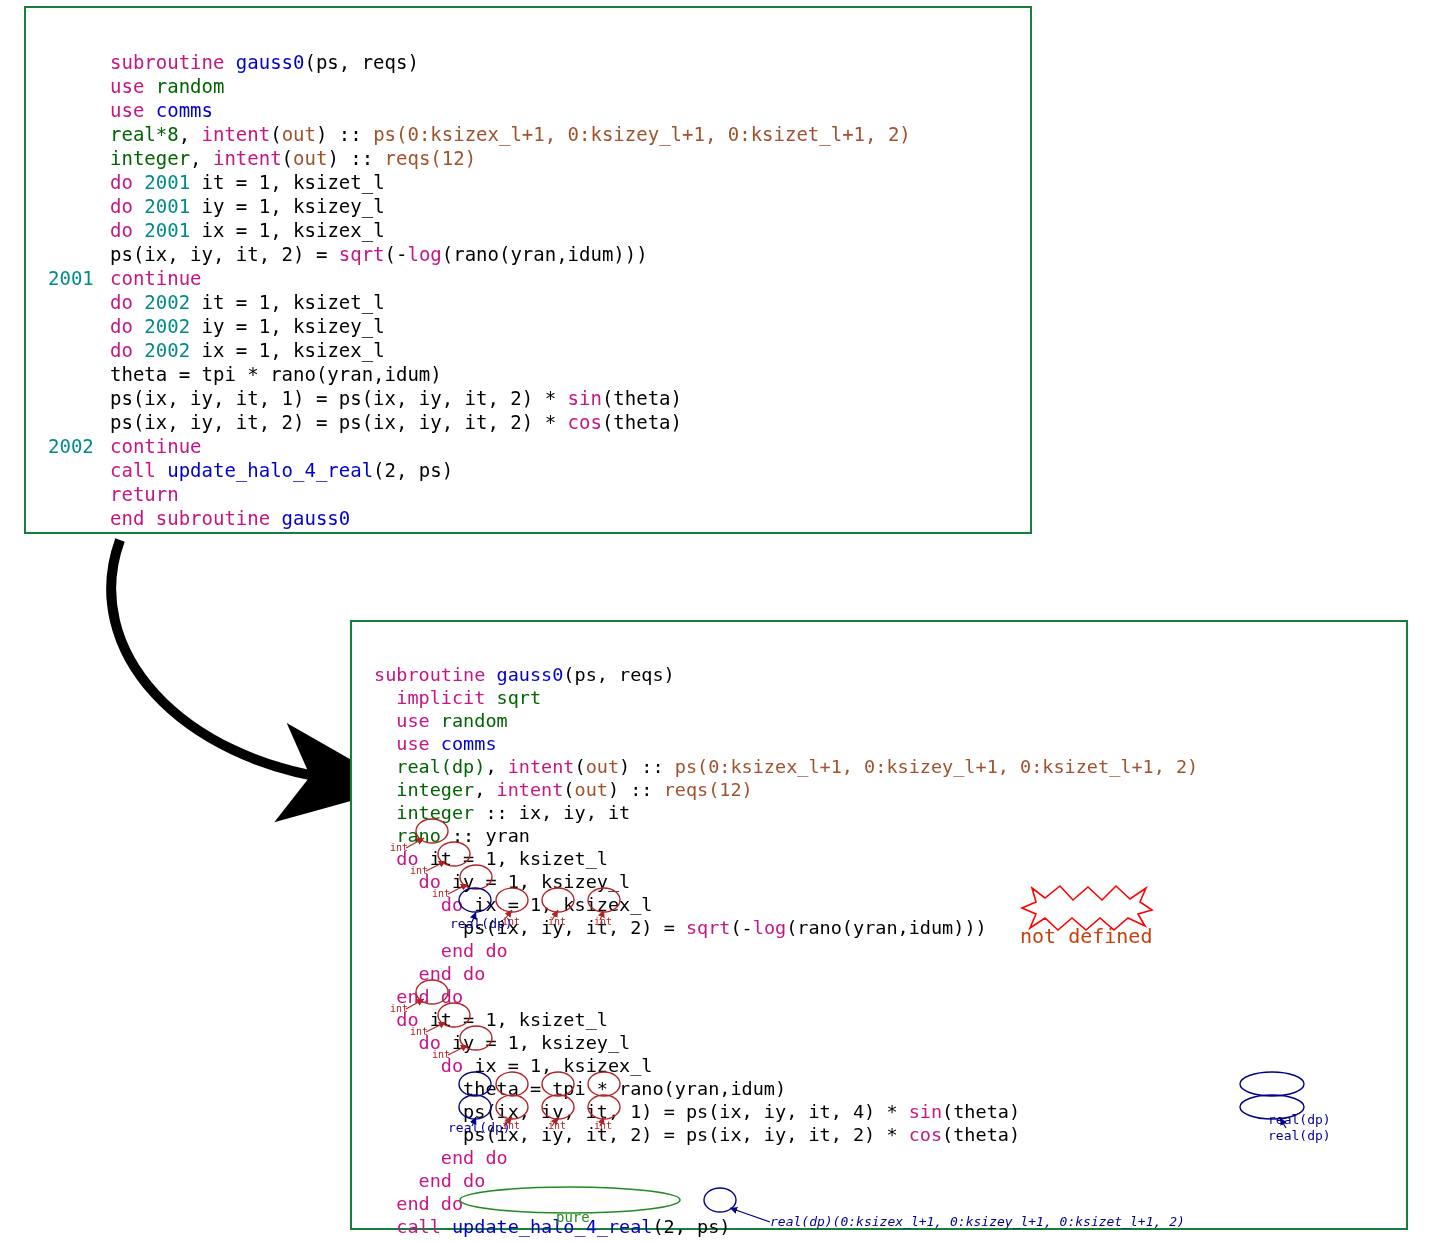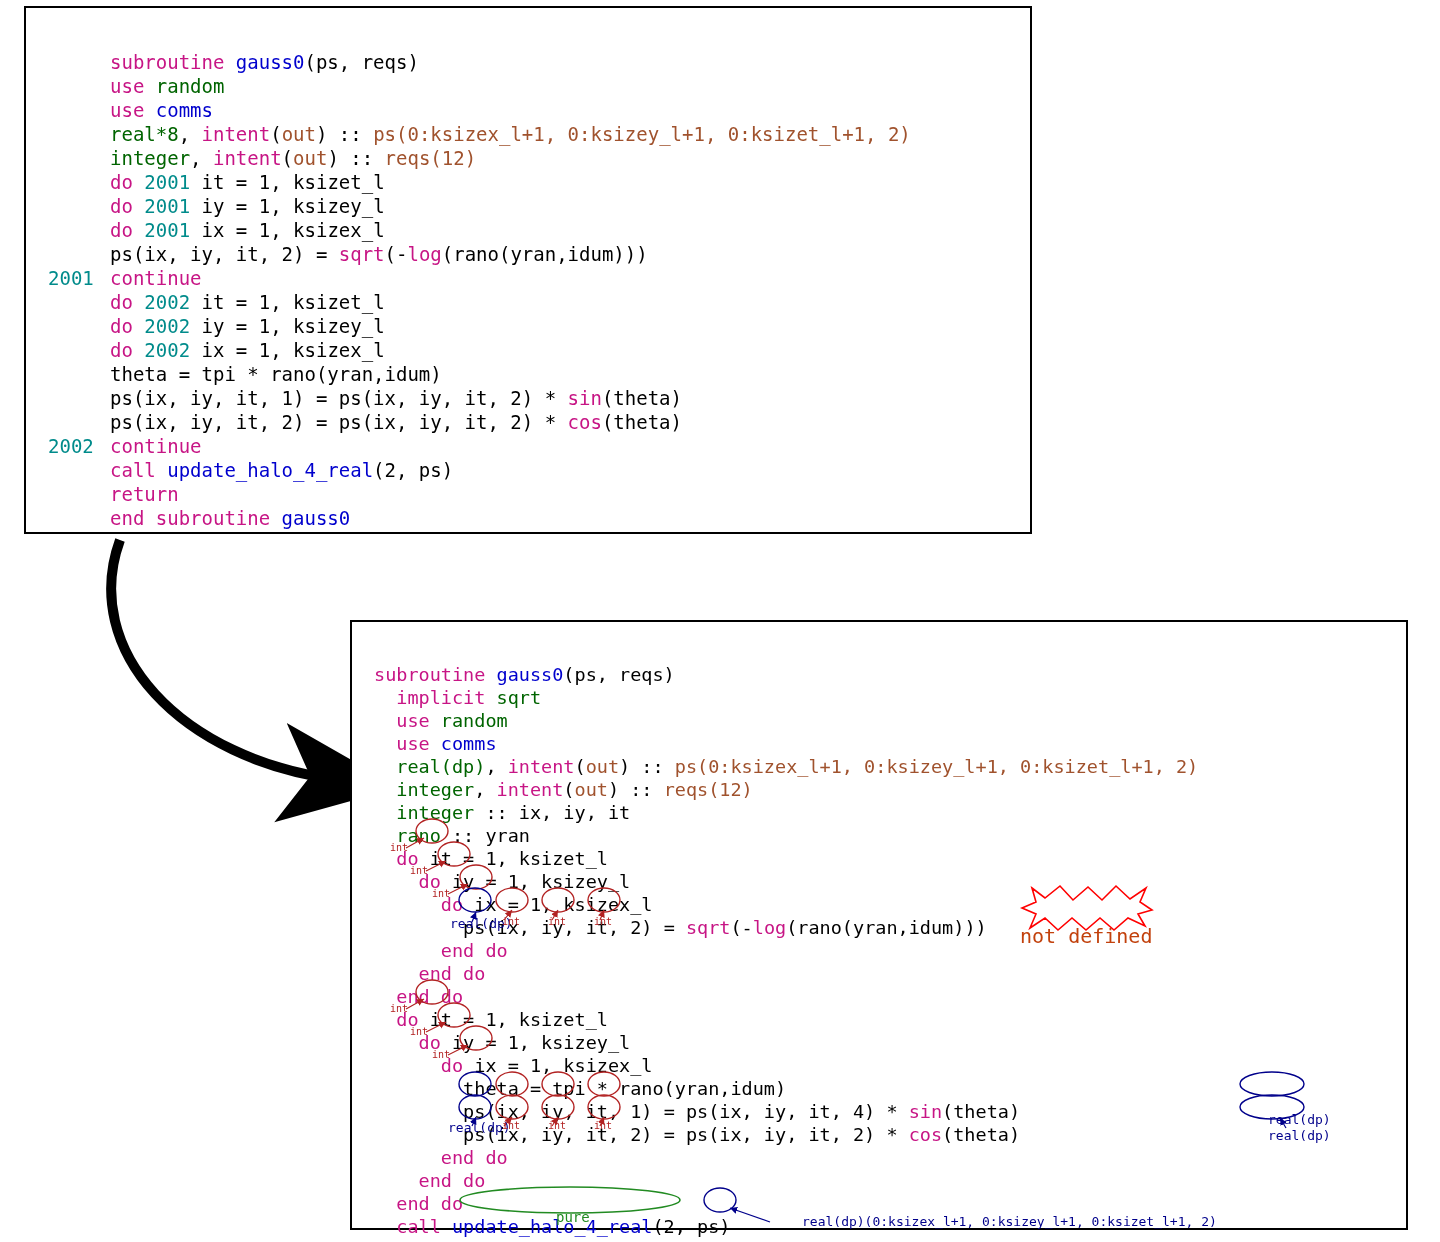"subroutine gauss0(ps, reqs) use random" .code-box { border: 2px solid #000000 -> 2px solid #15803d }
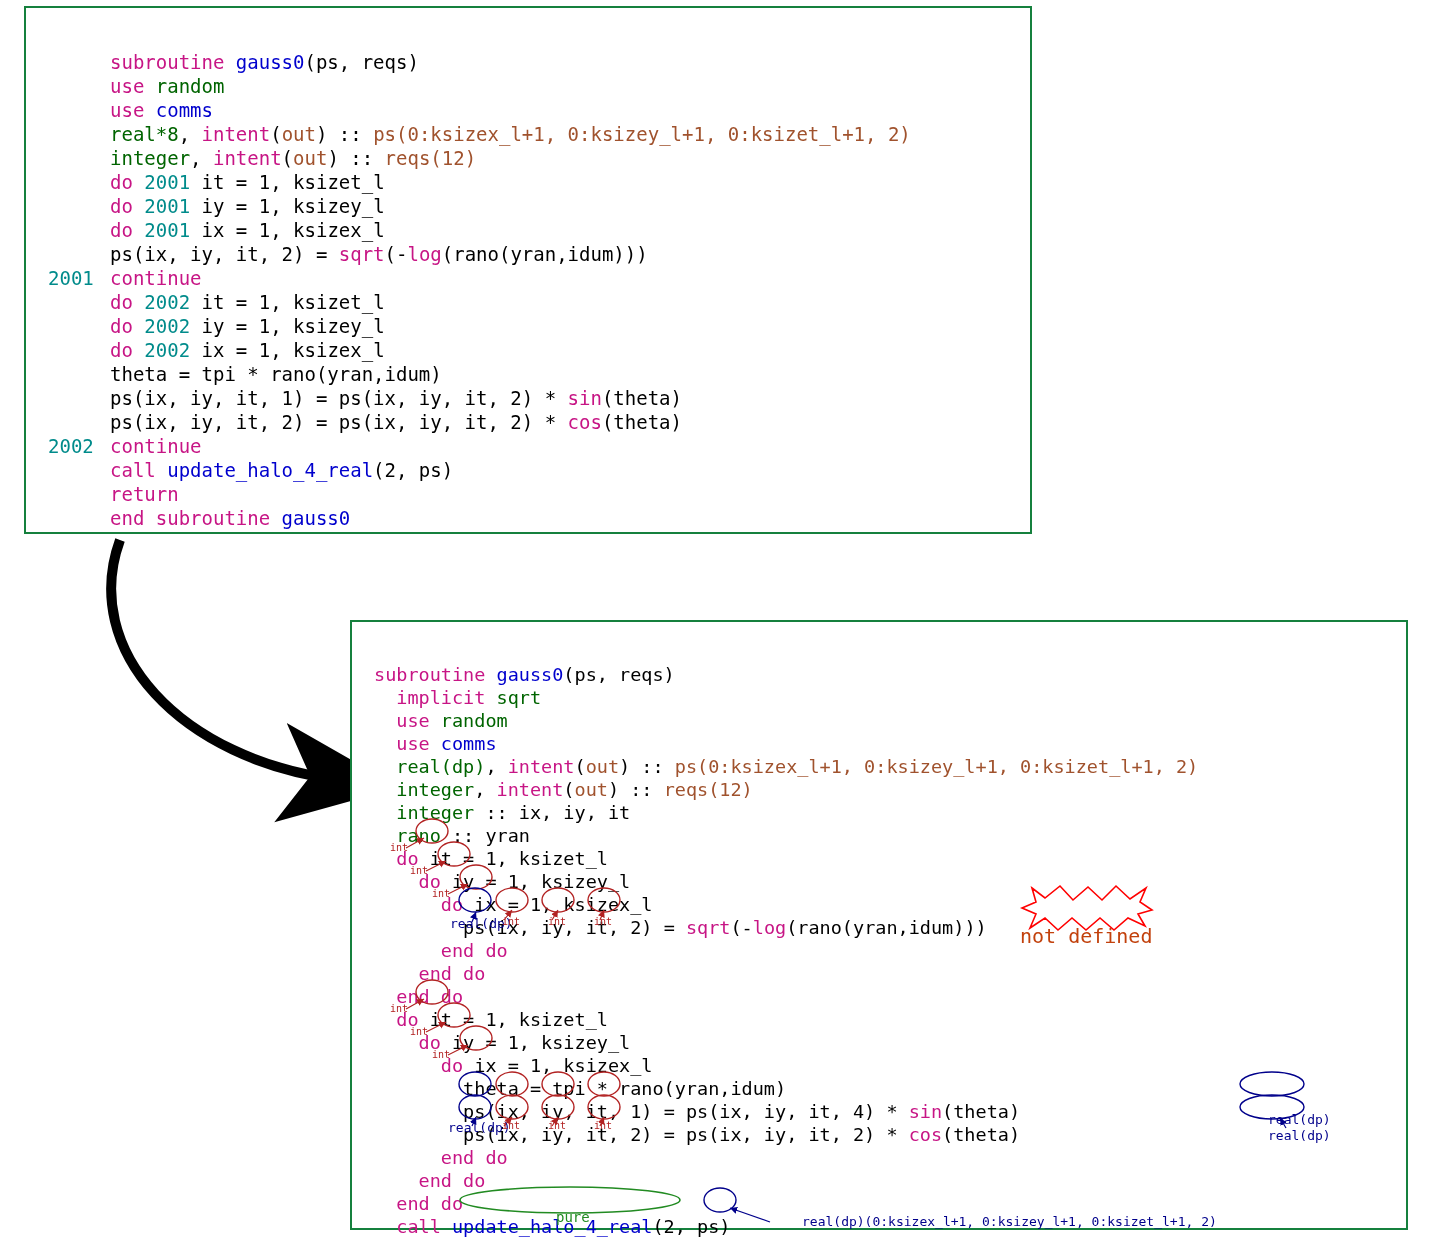"real(dp)(0:ksizex_l+1, 0:ksizey_l+1," span.anno-real { font-style: none -> italic; left: 802px -> 770px }
